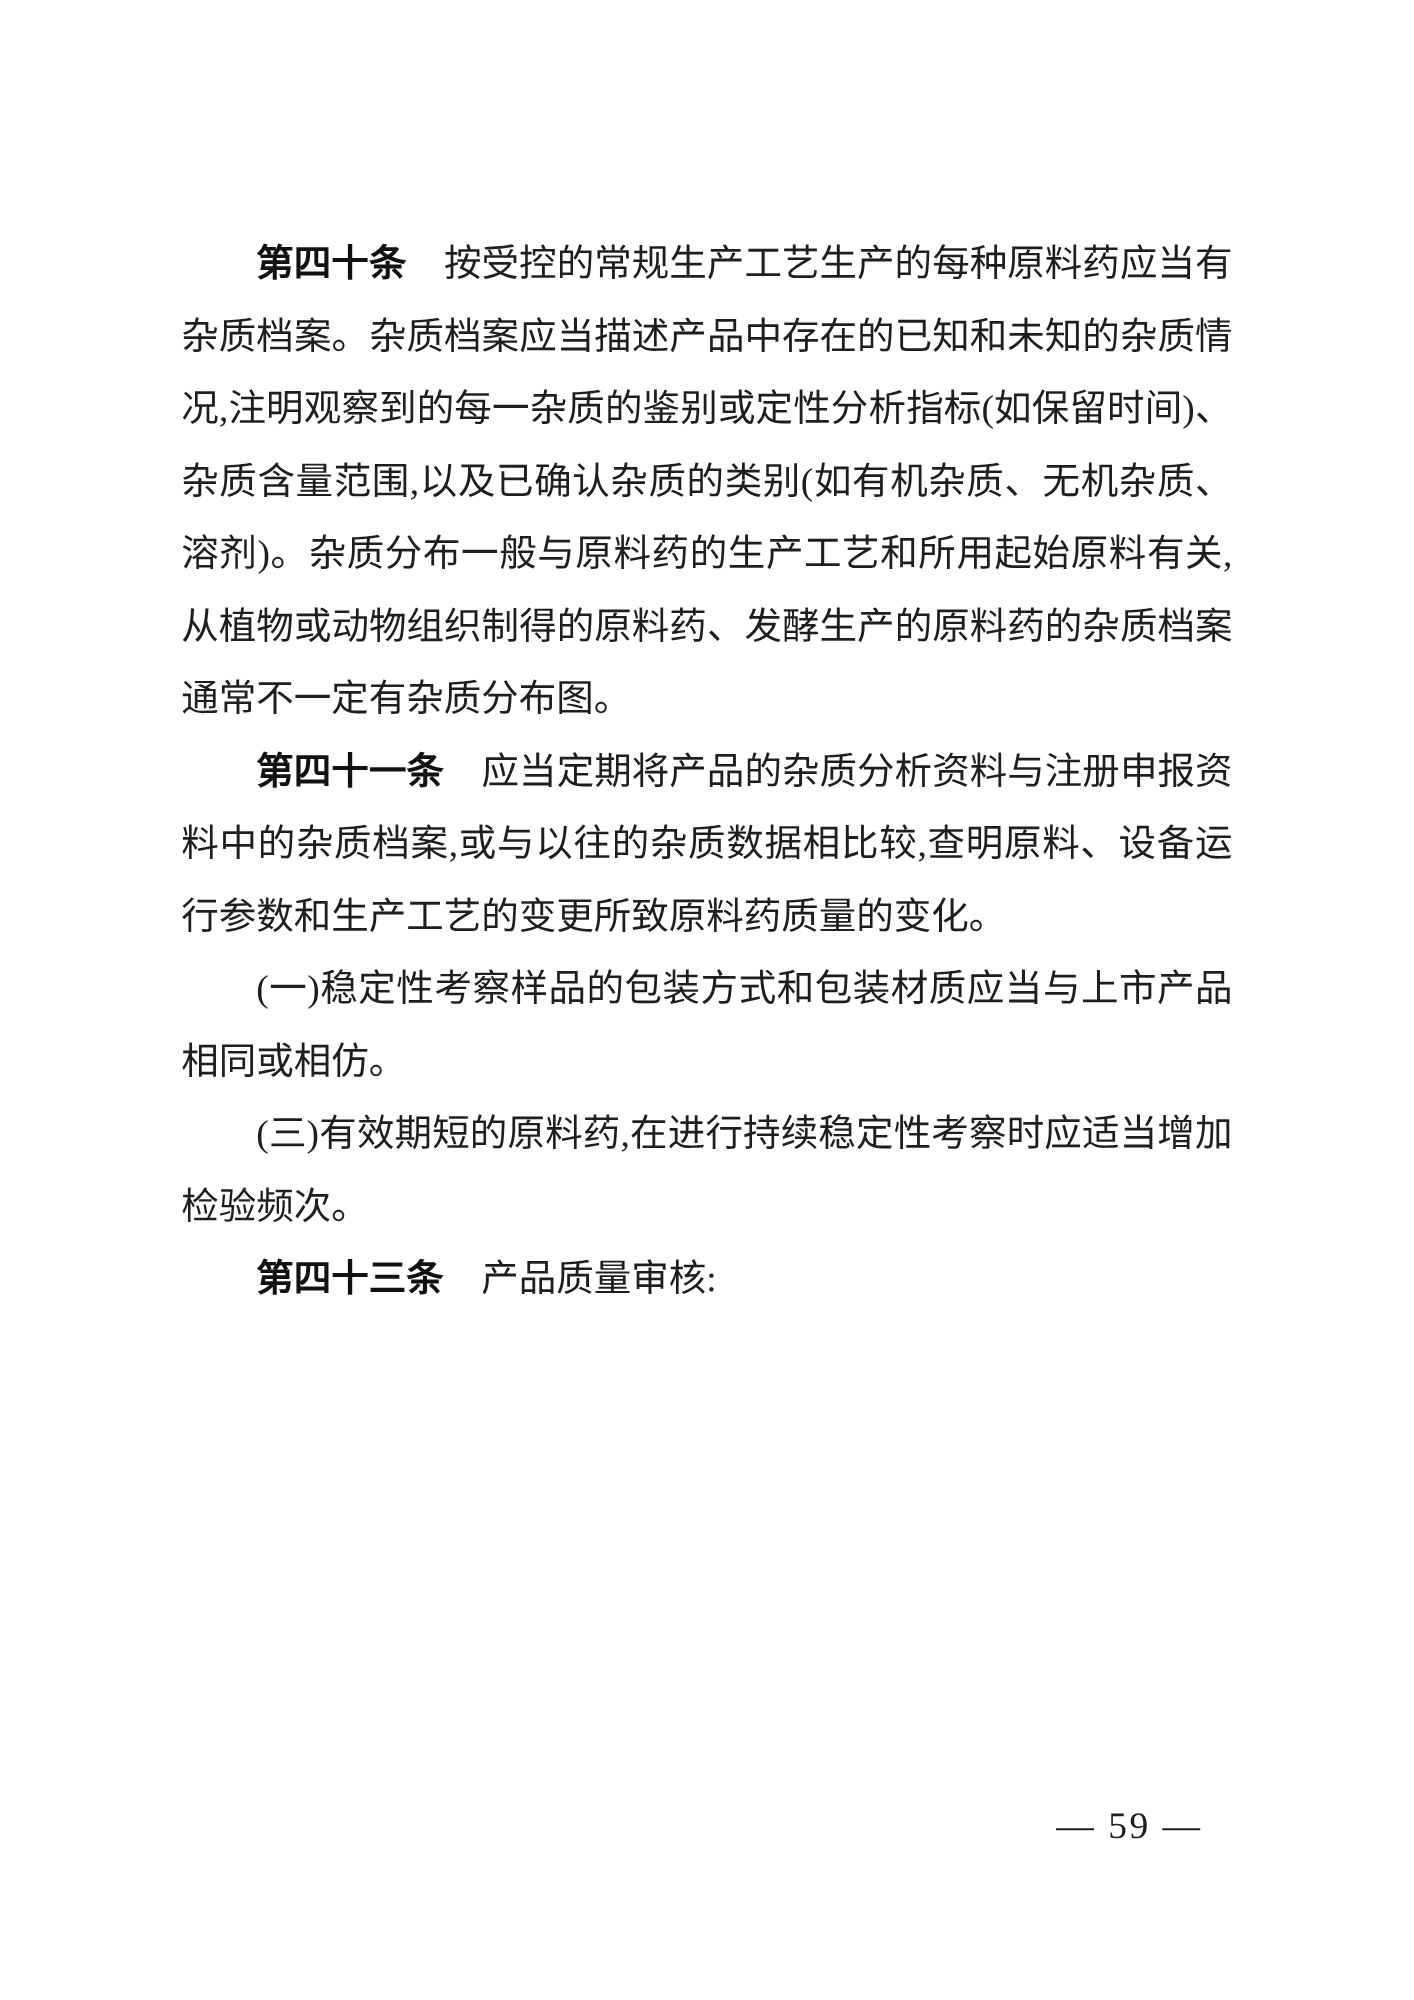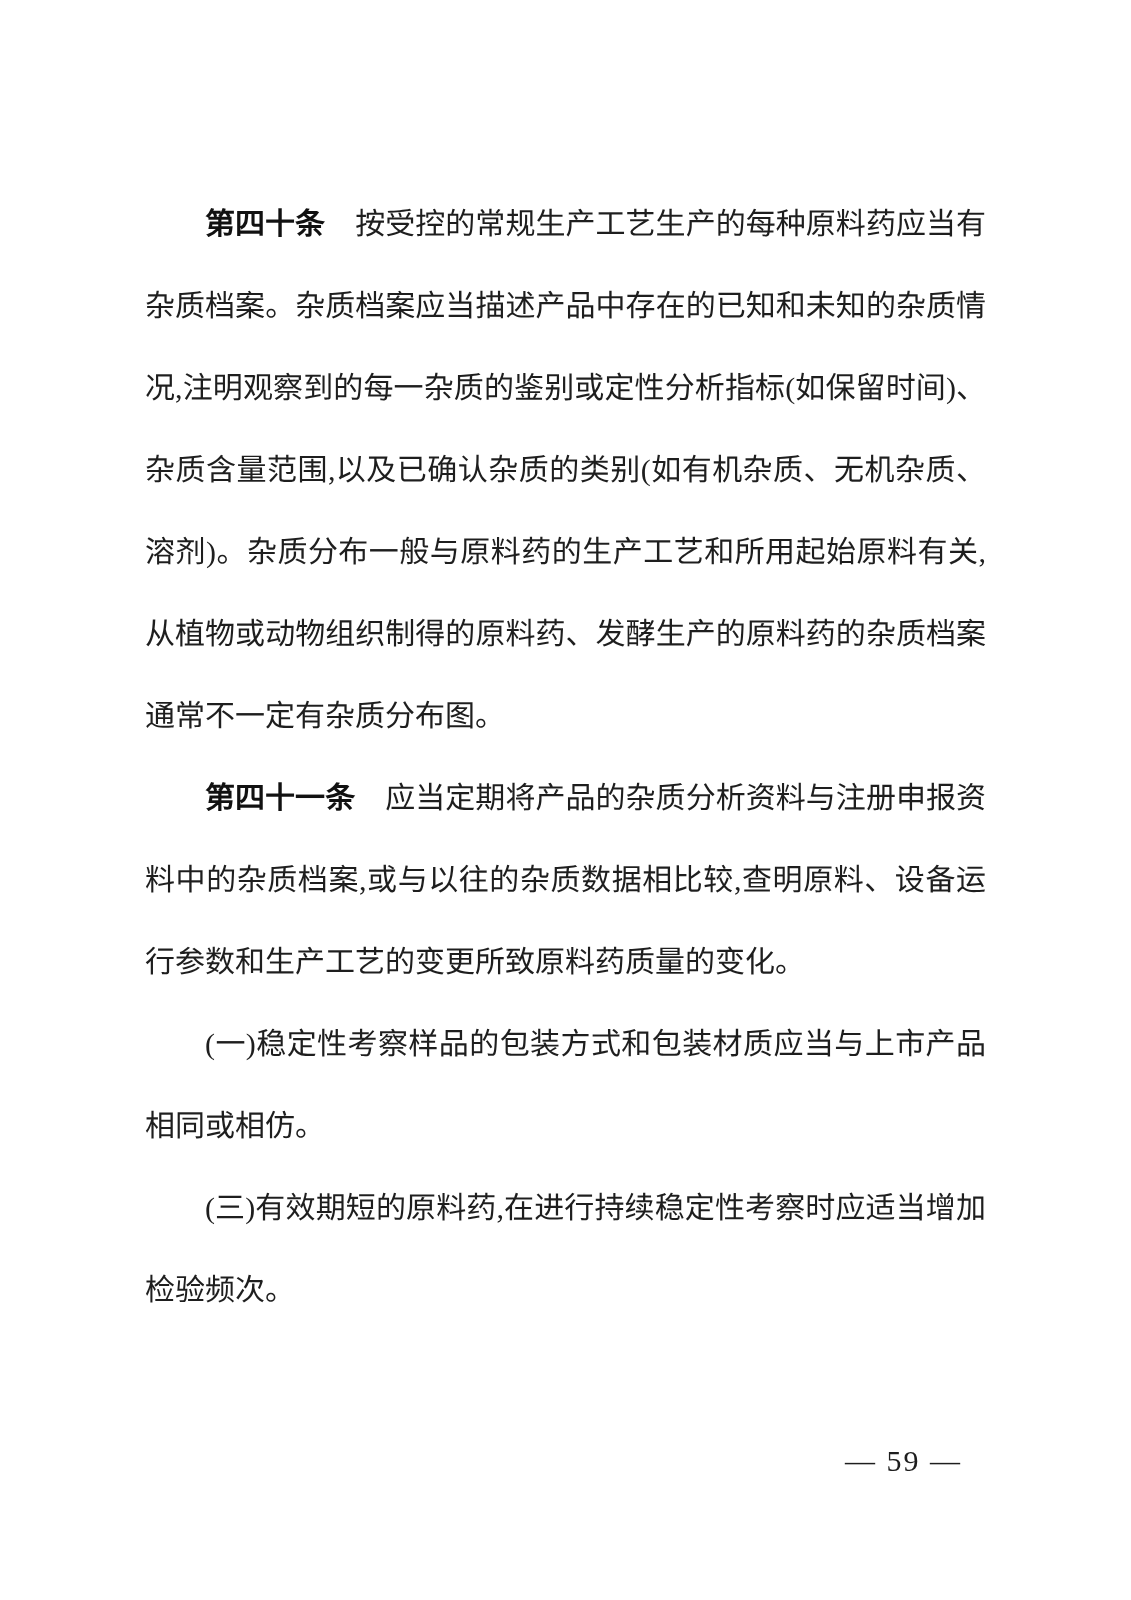"第四十条" .text-block { line-height: 82px -> 58px }
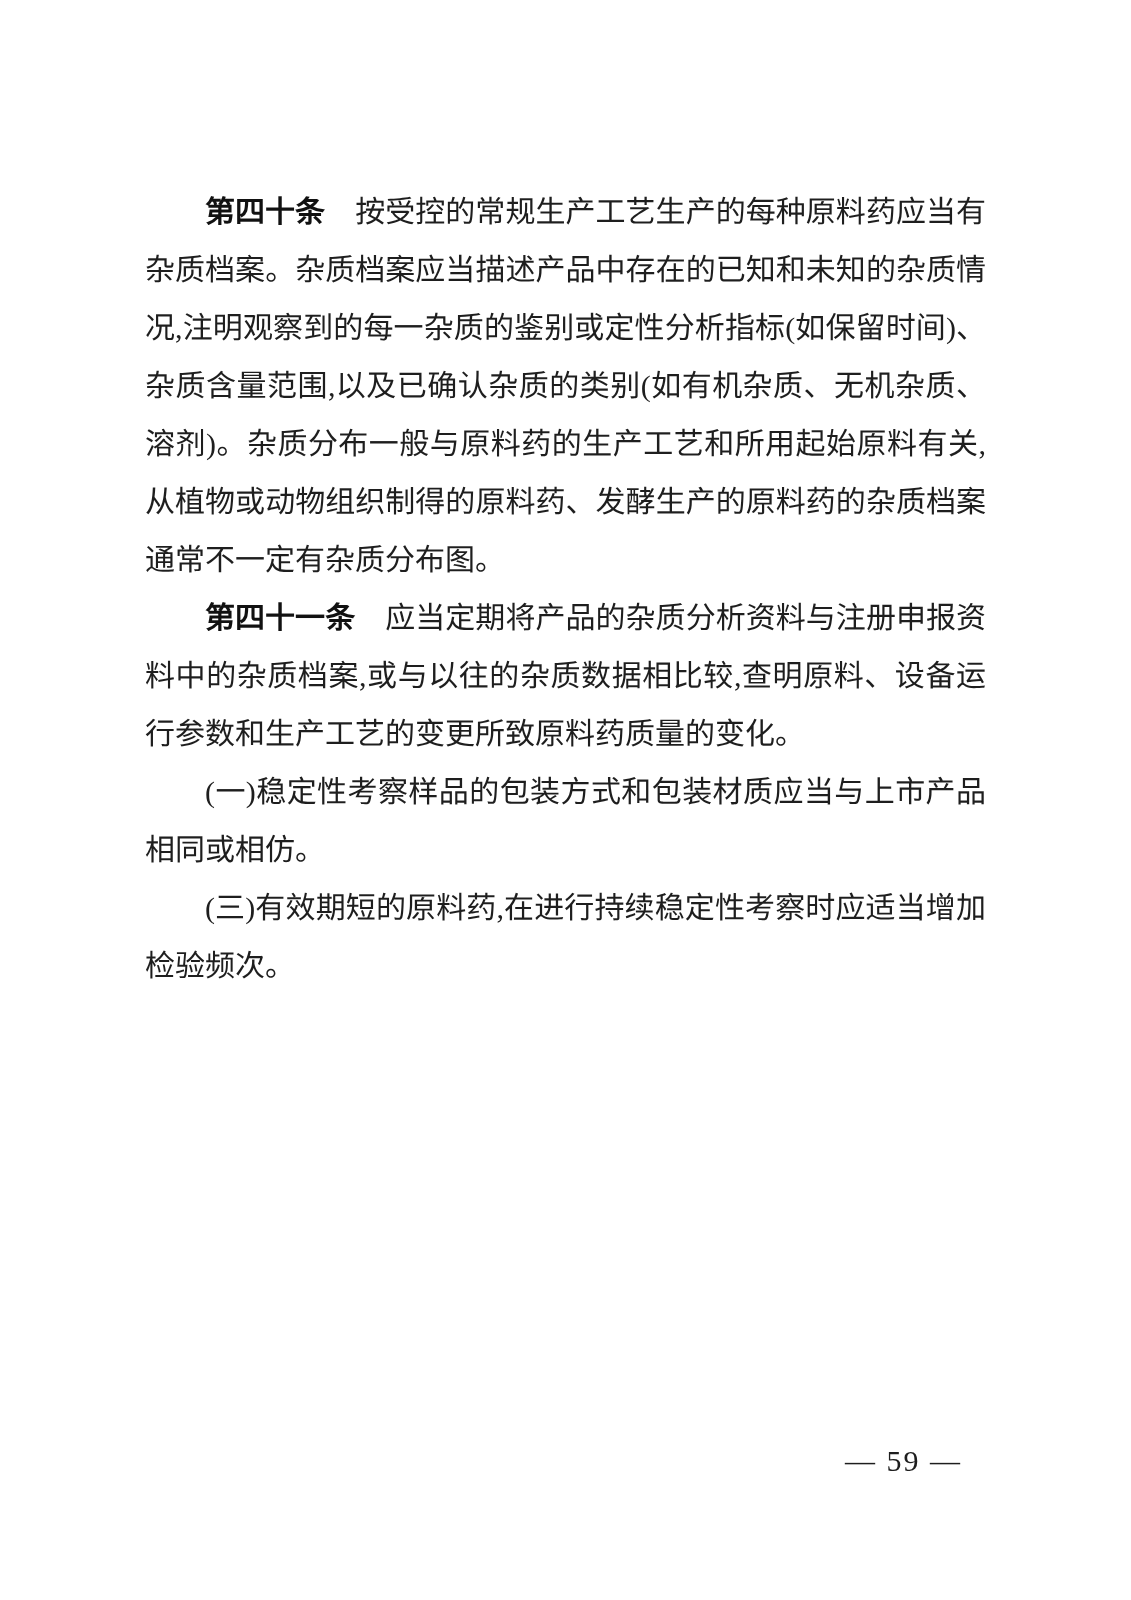"第四十三条 产品质量审核:" p.para { html: none -> <p><span>第四十三条</span><span></span><span>产品质量审核:</span></p> }
